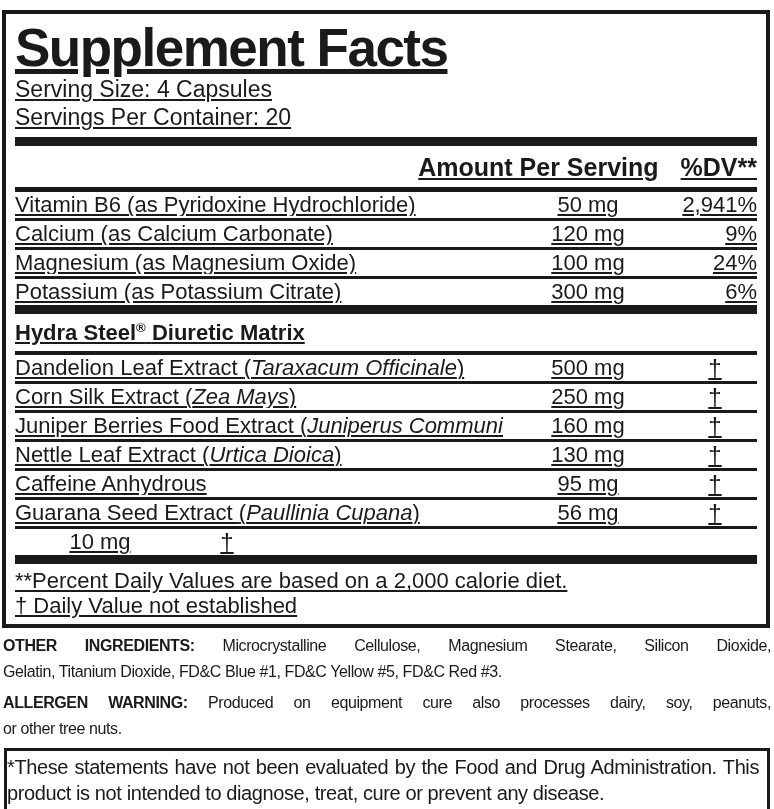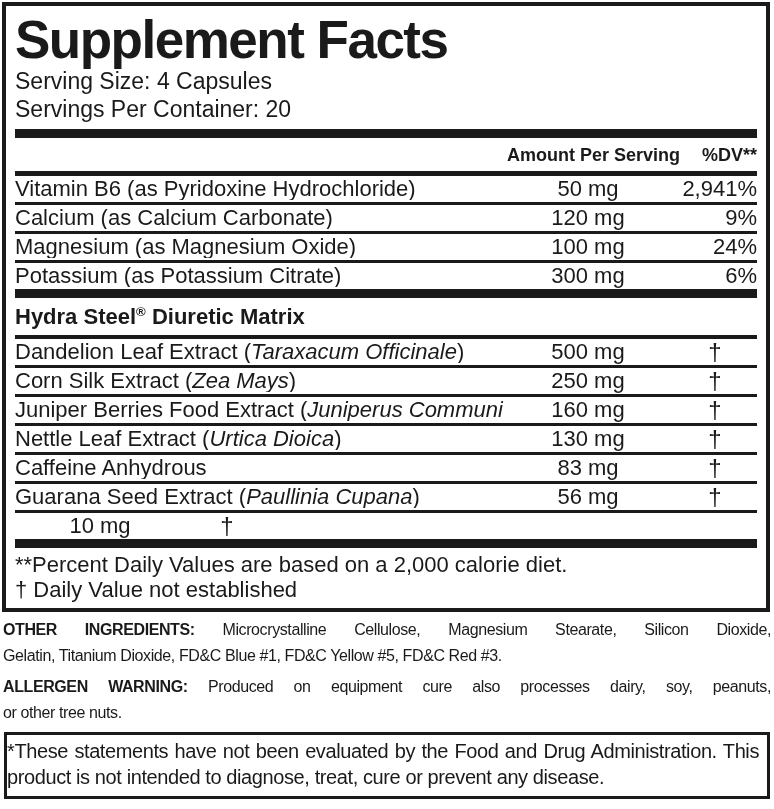"Supplement Facts" .facts-box { margin: 2px 4px 0 2px -> 10px 4px 0 2px; text-decoration: none -> underline }
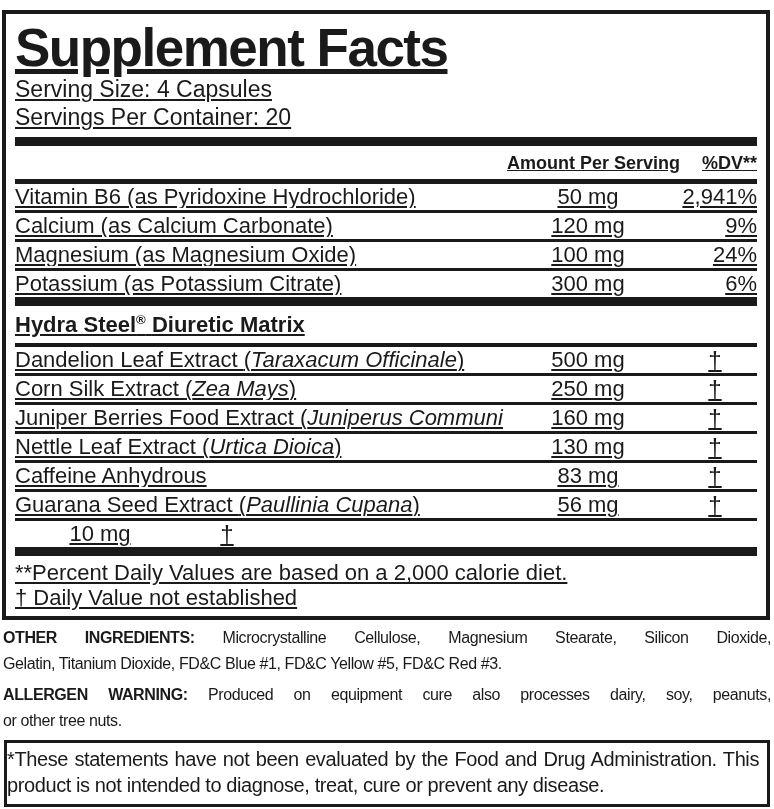"Amount Per Serving" .hdr { font-size: 18px -> 25px }
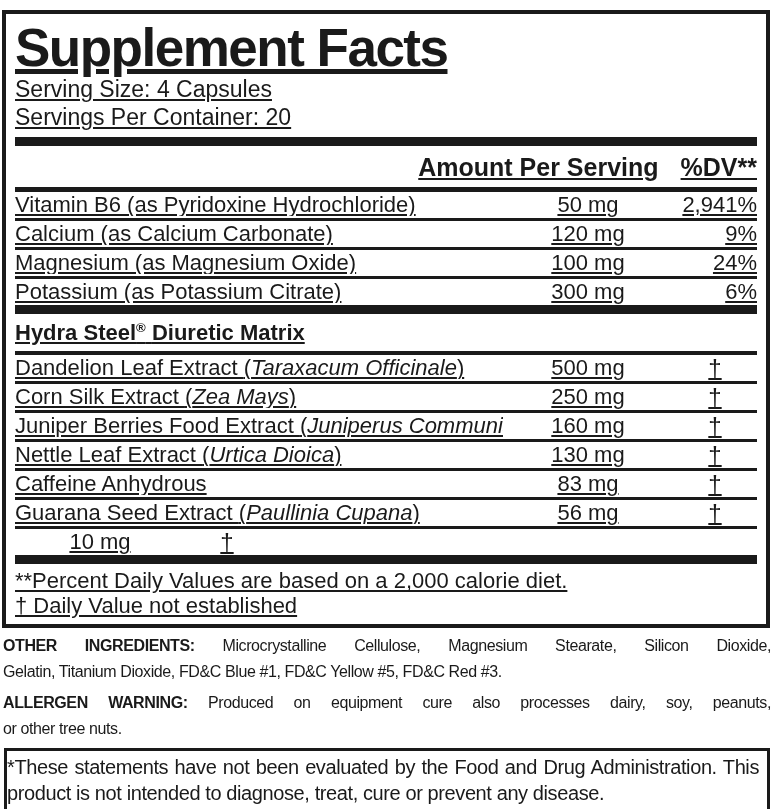"83 mg" span.c-amt { text: 83 -> 95 }
